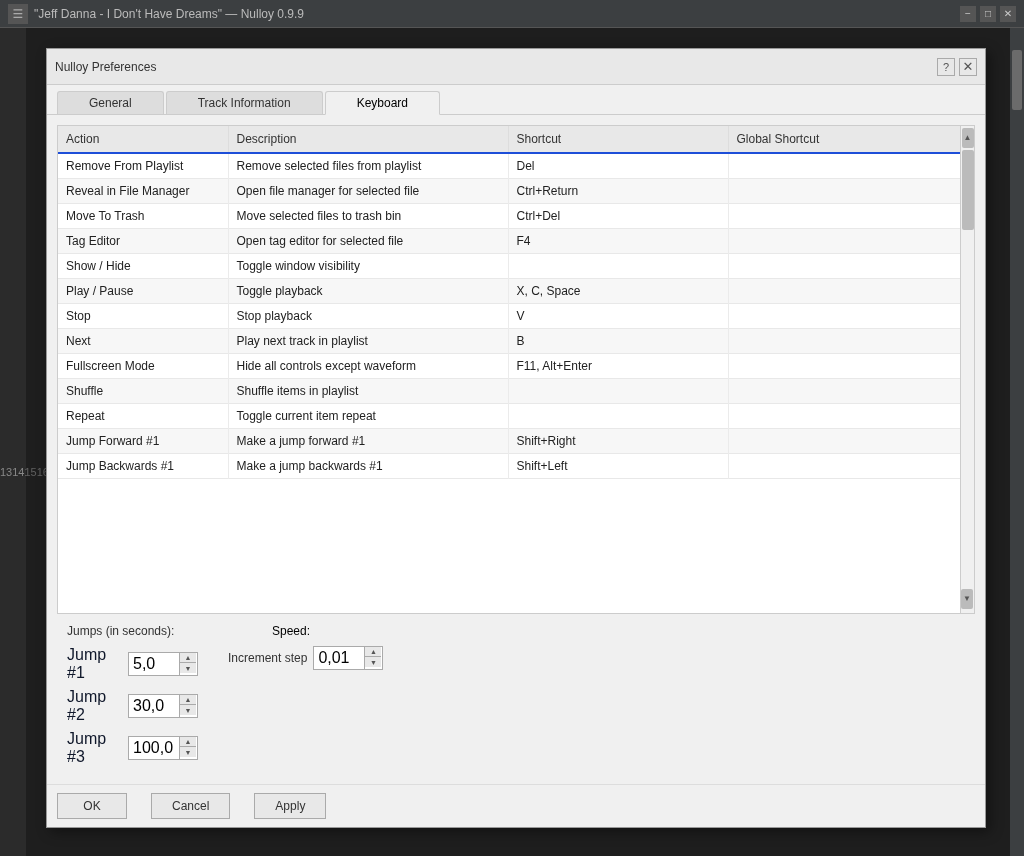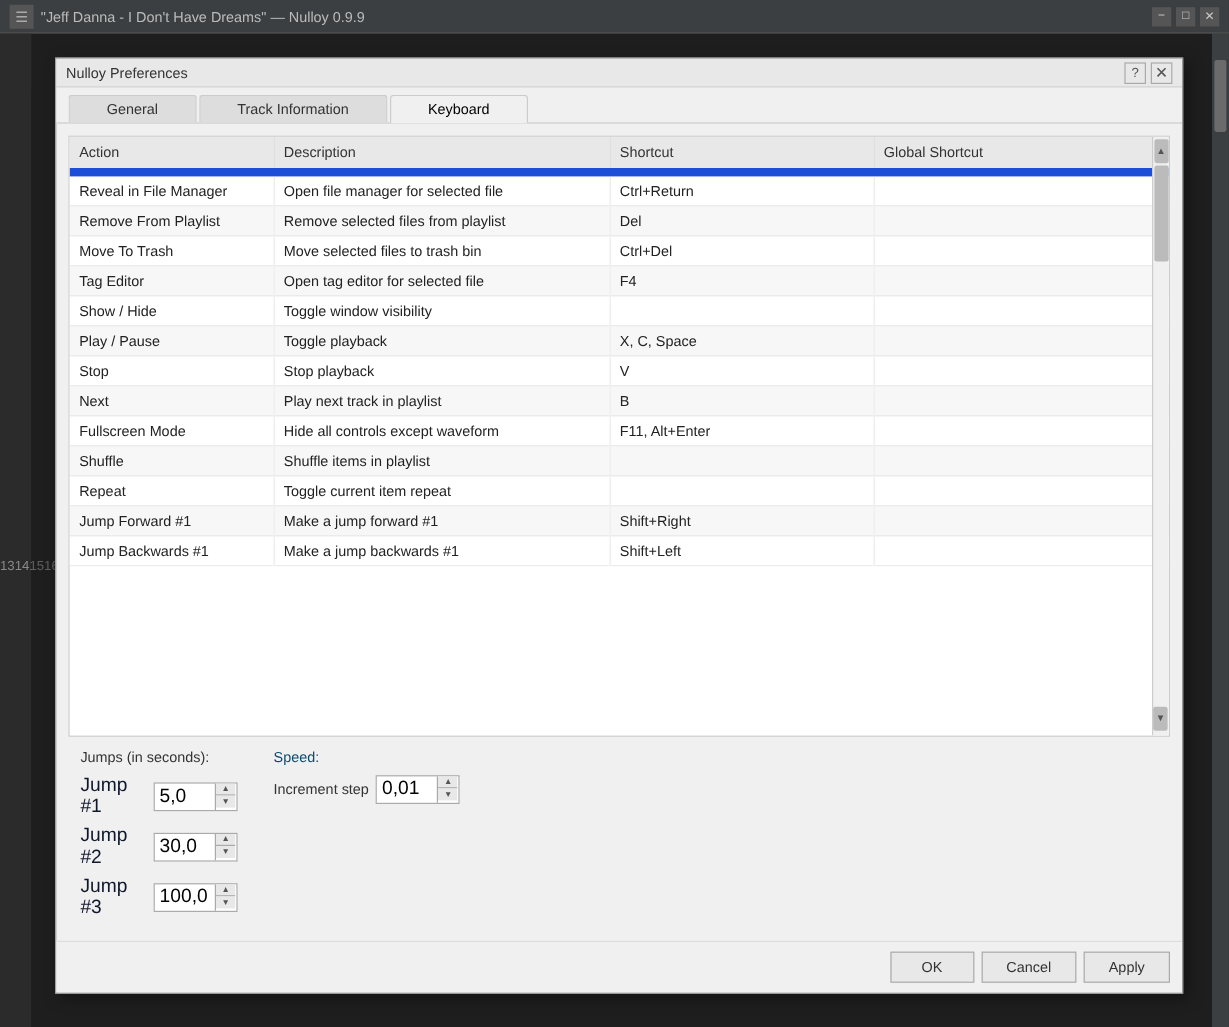"Nulloy Preferences" .dialog-titlebar { height: 24px -> 36px }
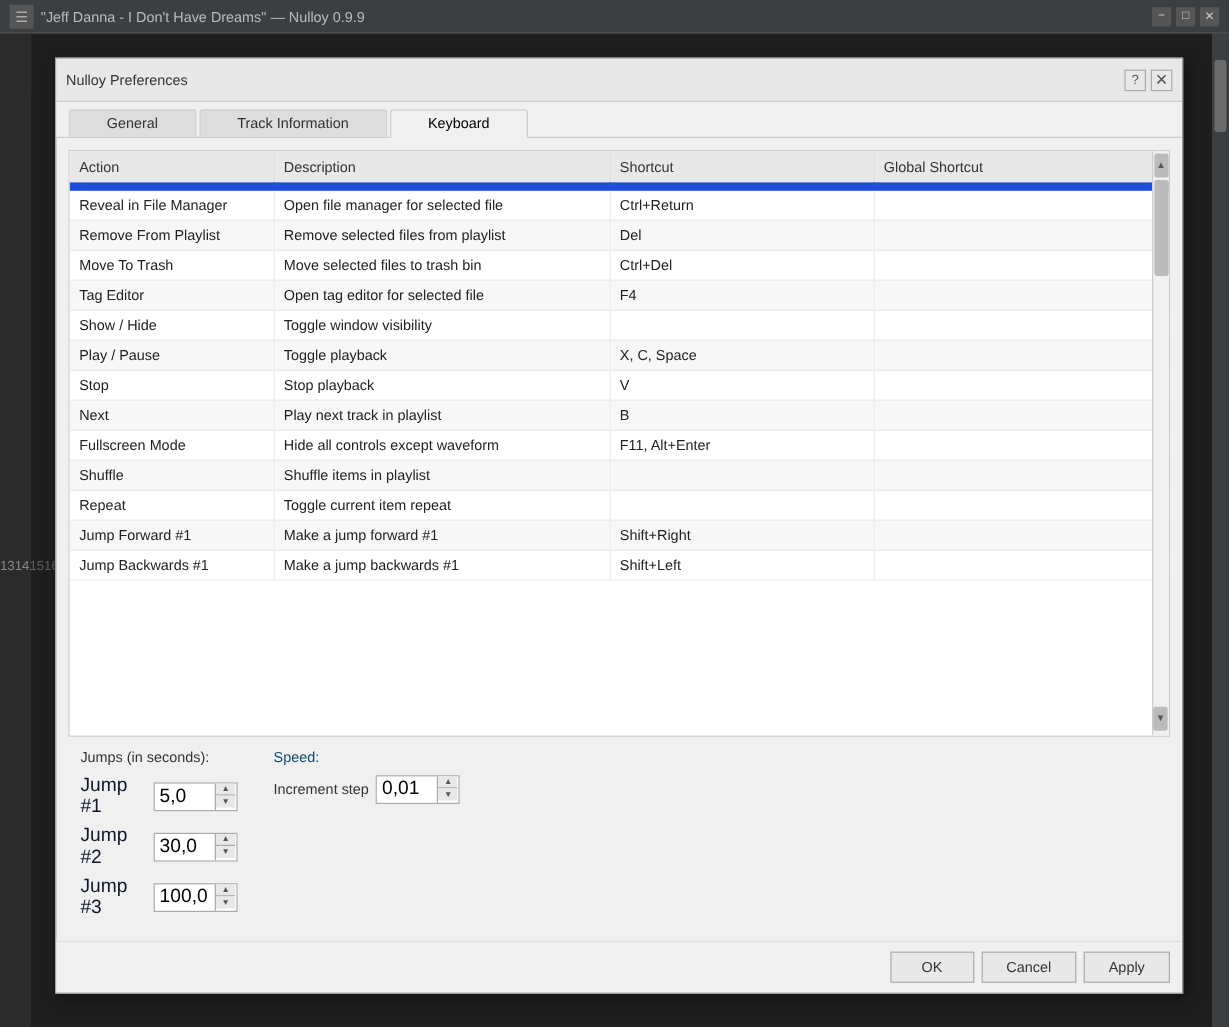"Action" thead tr { border-bottom: 7px solid #1d4ed8 -> 2px solid #1d4ed8 }
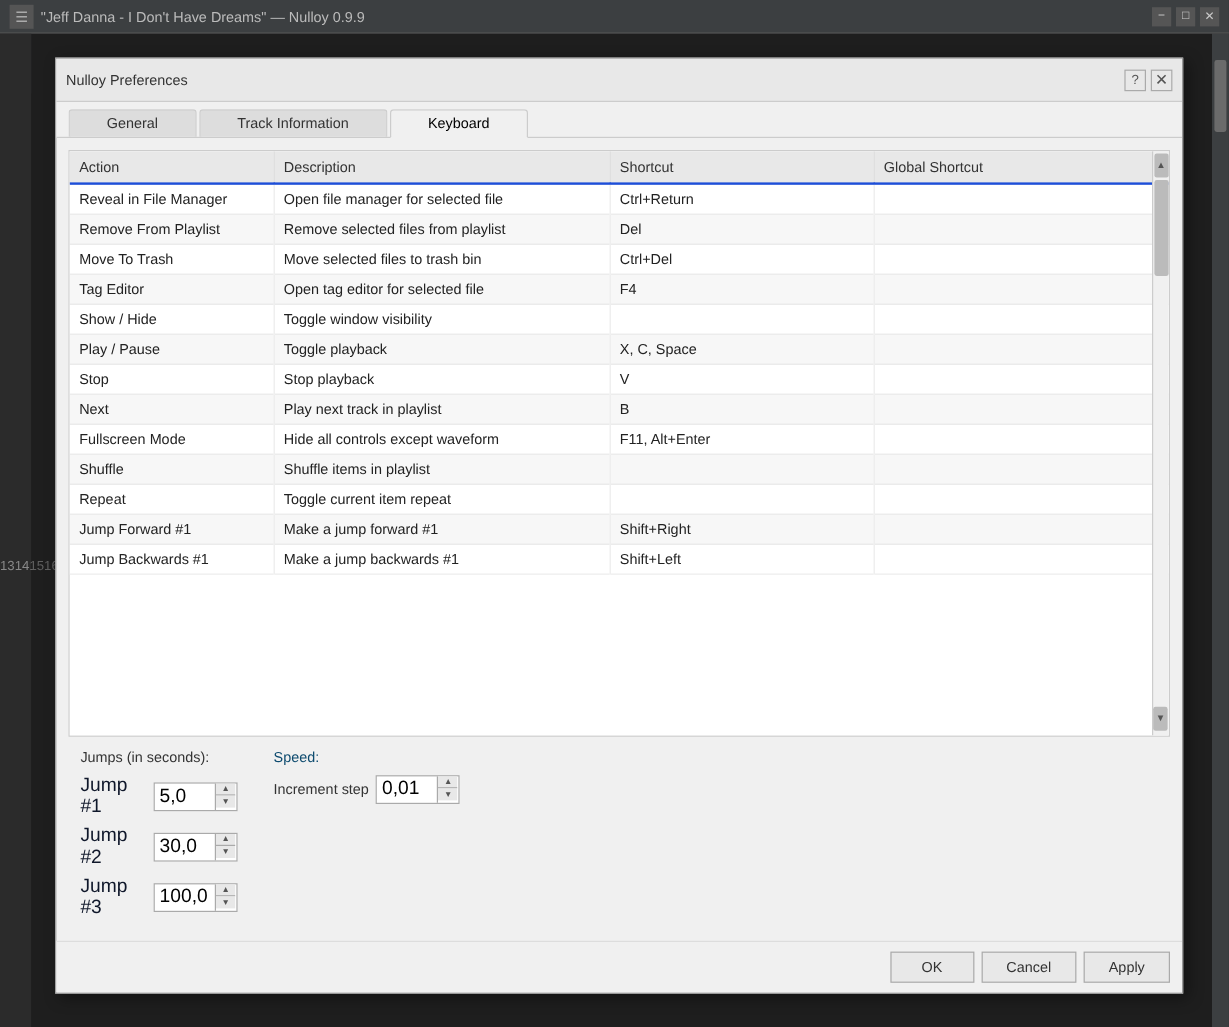"Reveal in File Manager" tr { order: before "Remove From Playlist" -> after "Remove From Playlist" }
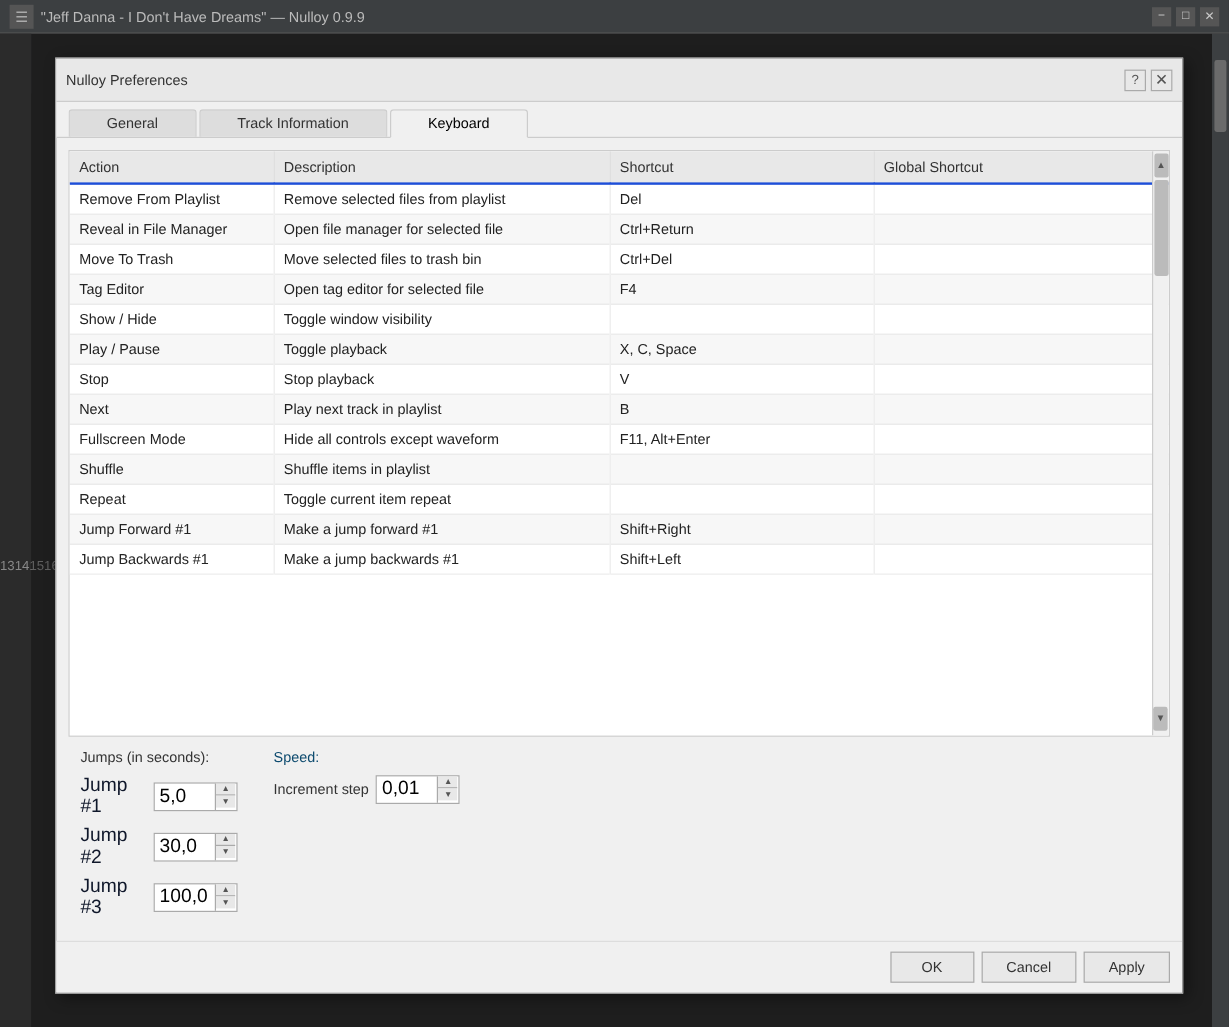"Speed:" .speed-title { color: #0c4a6e -> #000000; margin-left: none -> 44px }
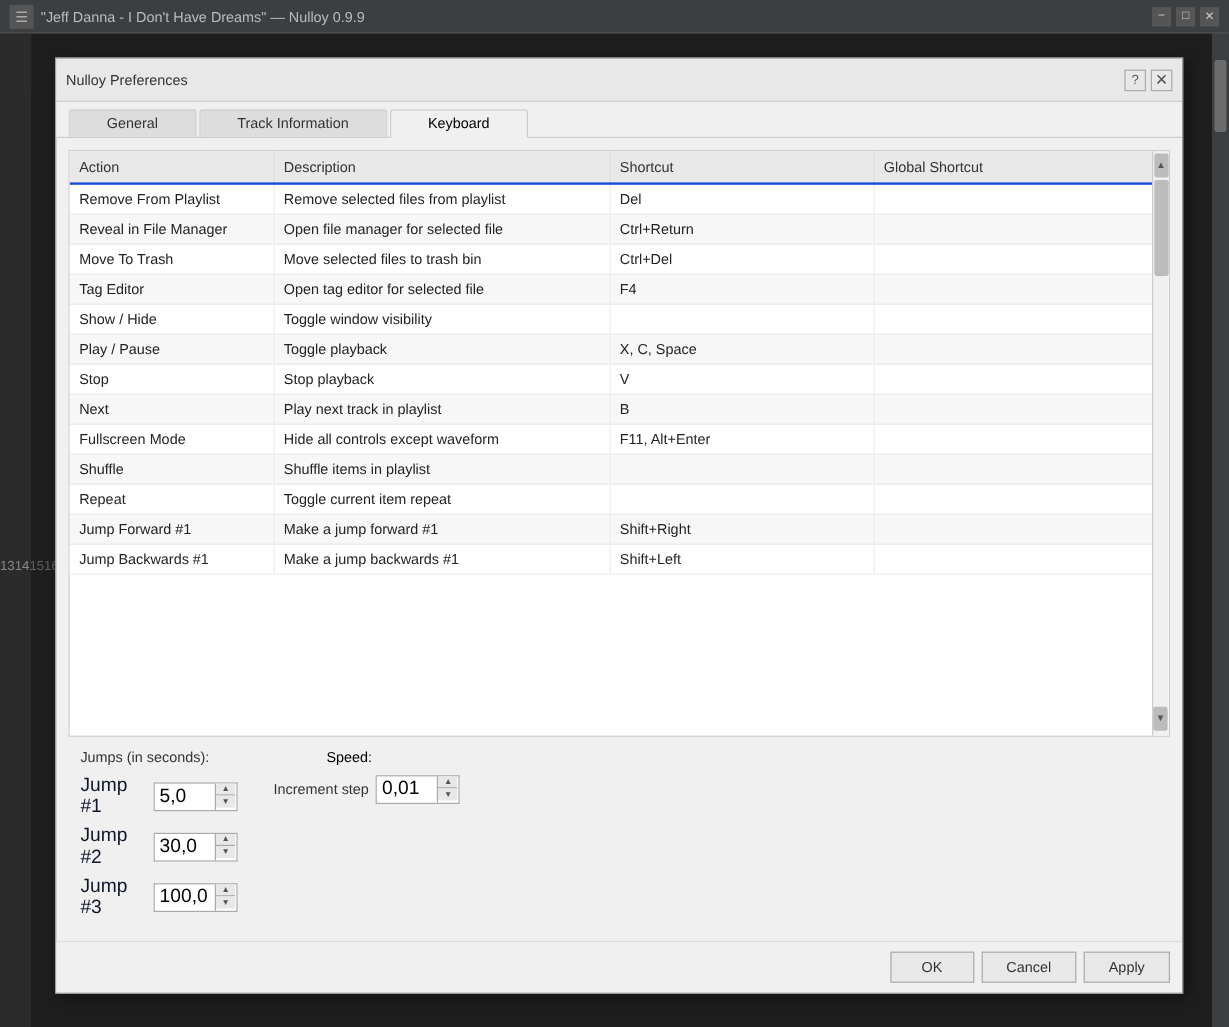"OK" .dialog-footer { gap: 6px -> 24px; justify-content: flex-end -> none }
